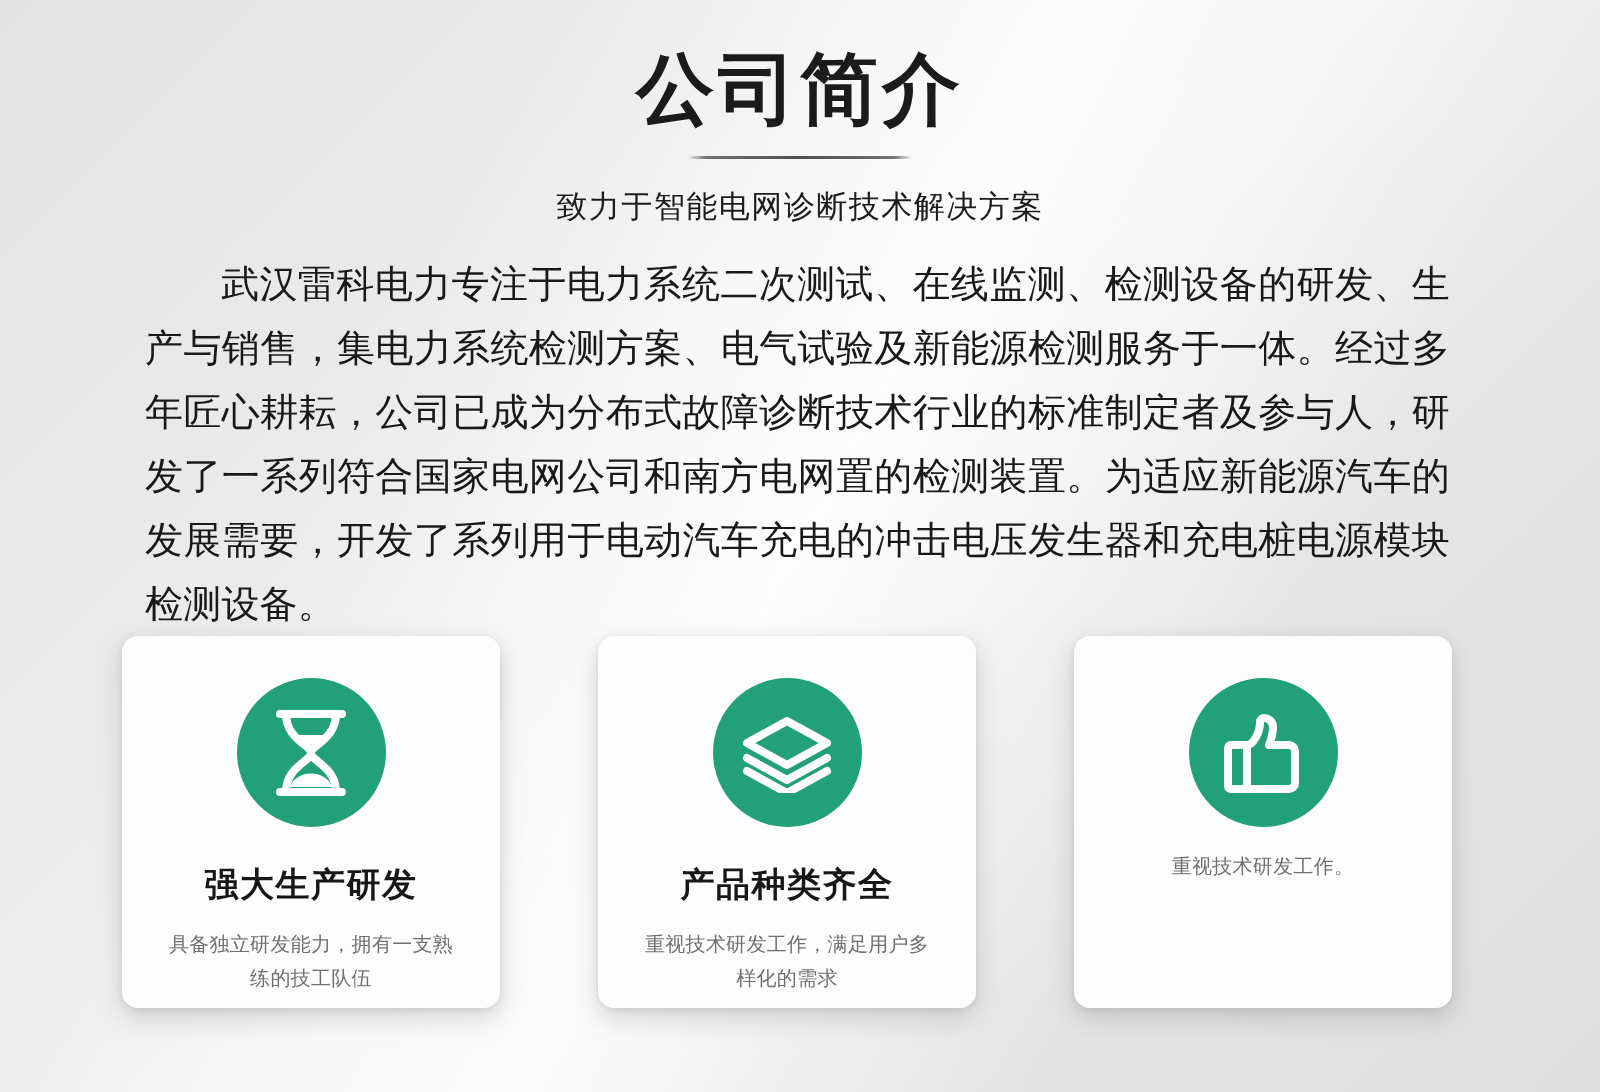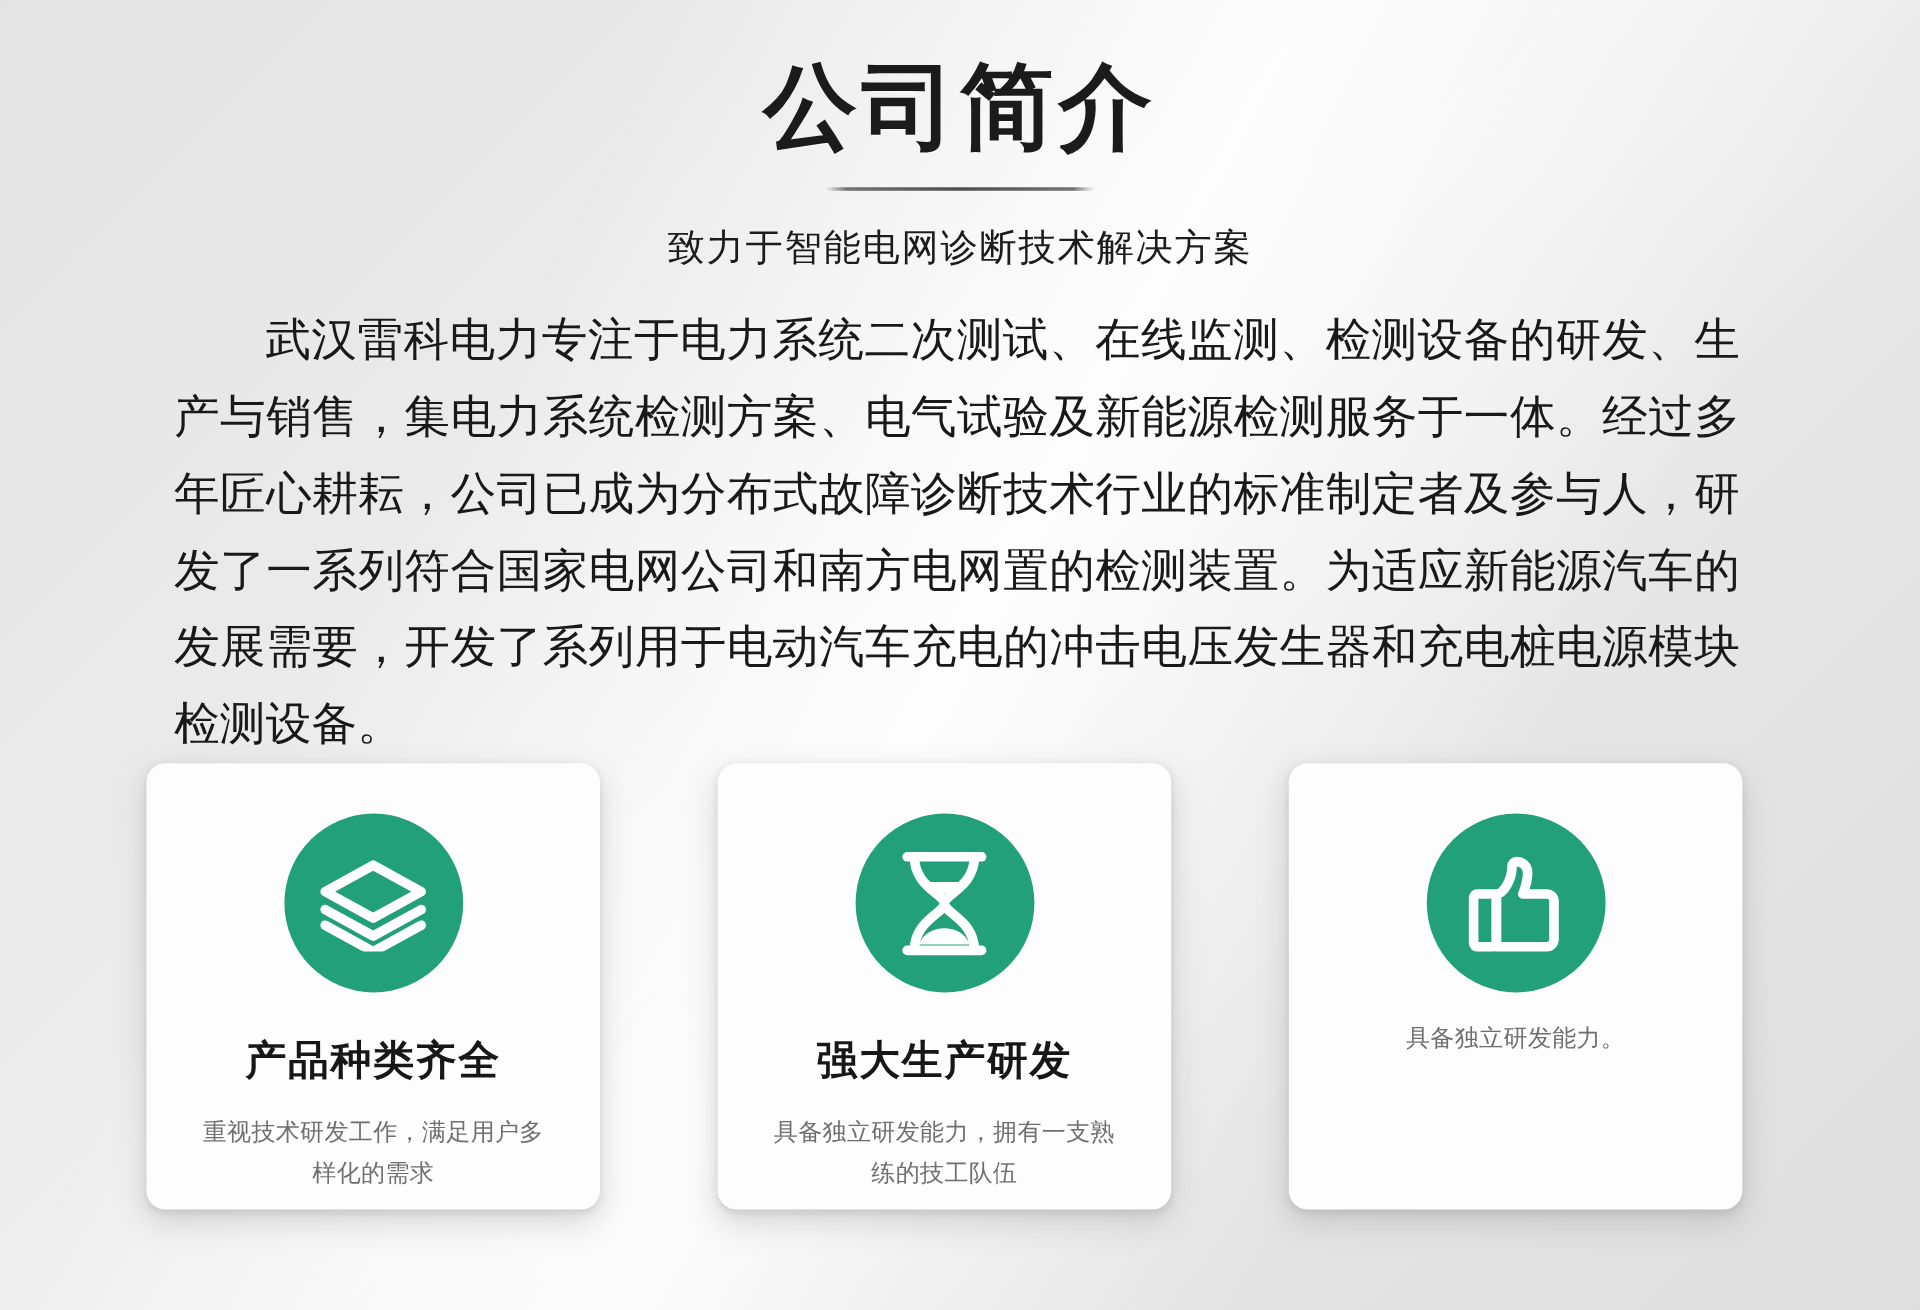"产品种类齐全" div.card { order: before "强大生产研发" -> after "强大生产研发" }
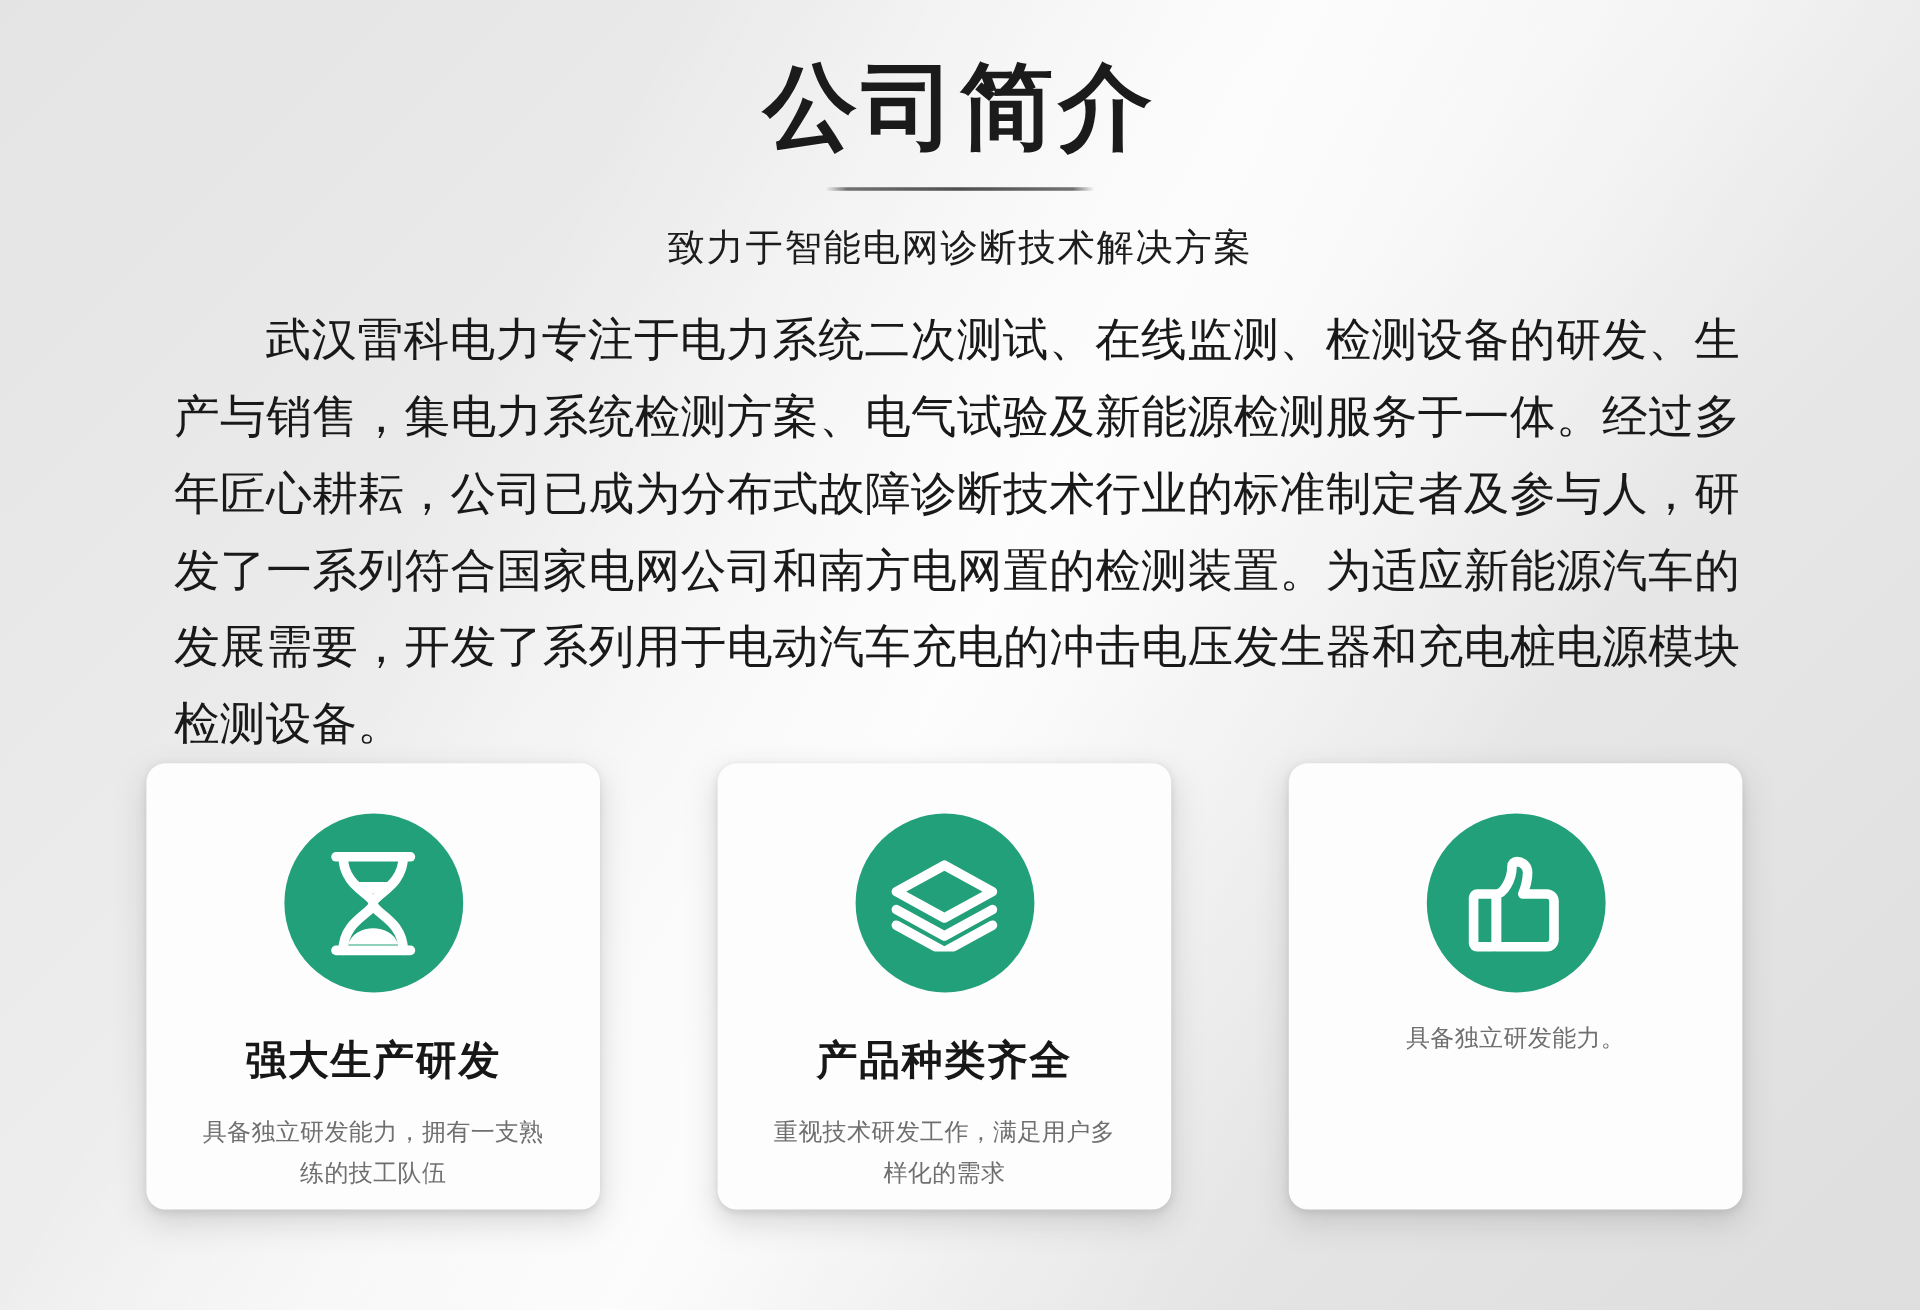"具备独立研发能力。" div.card-desc { text: 具备独立研发能力 -> 重视技术研发工作 }
